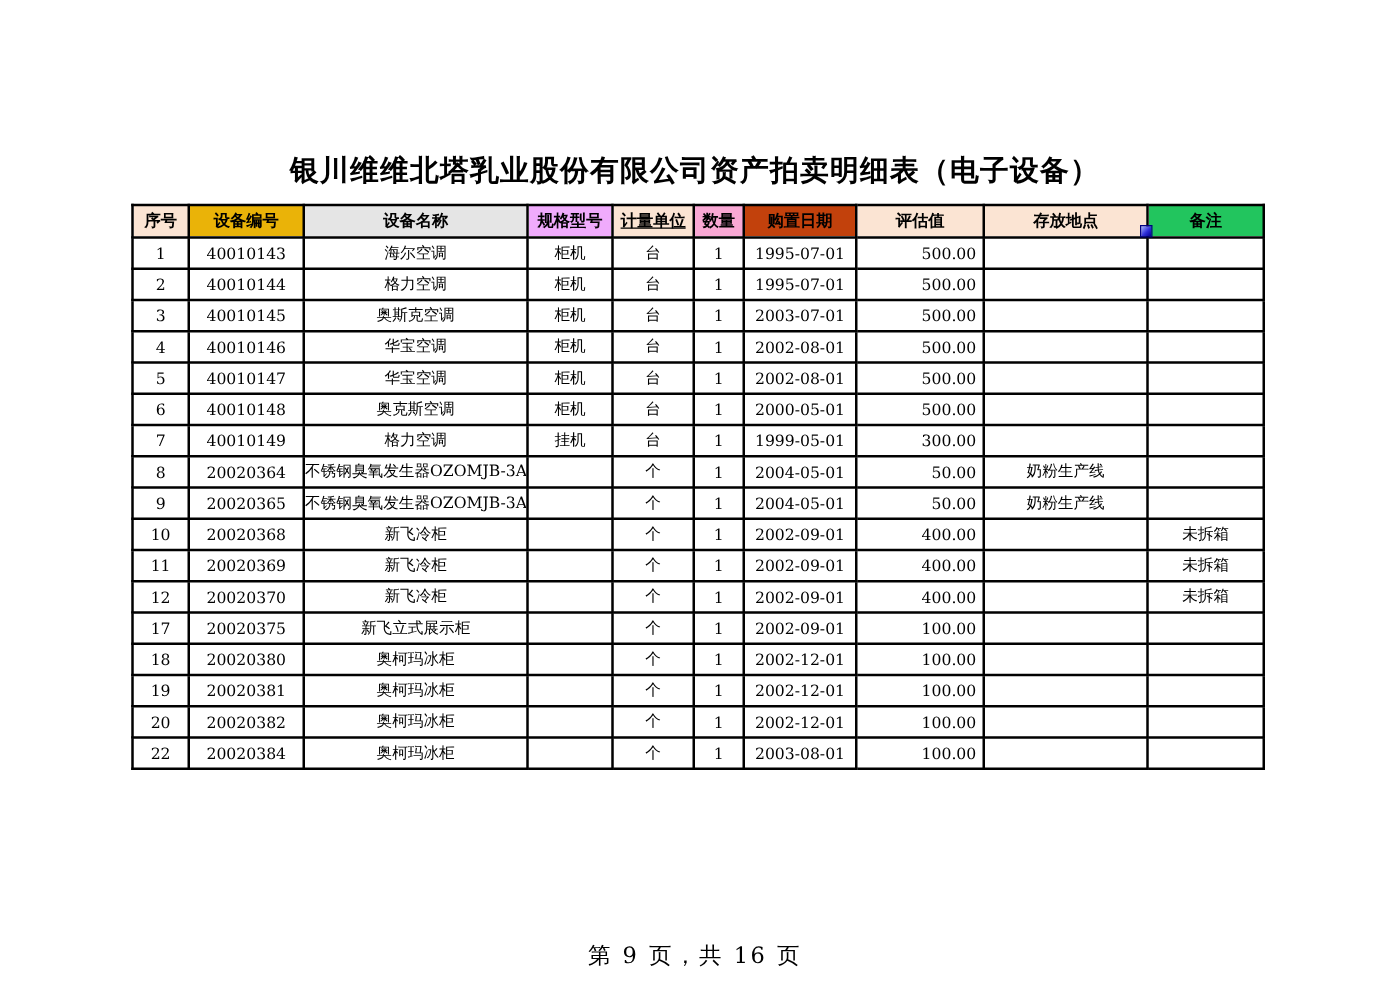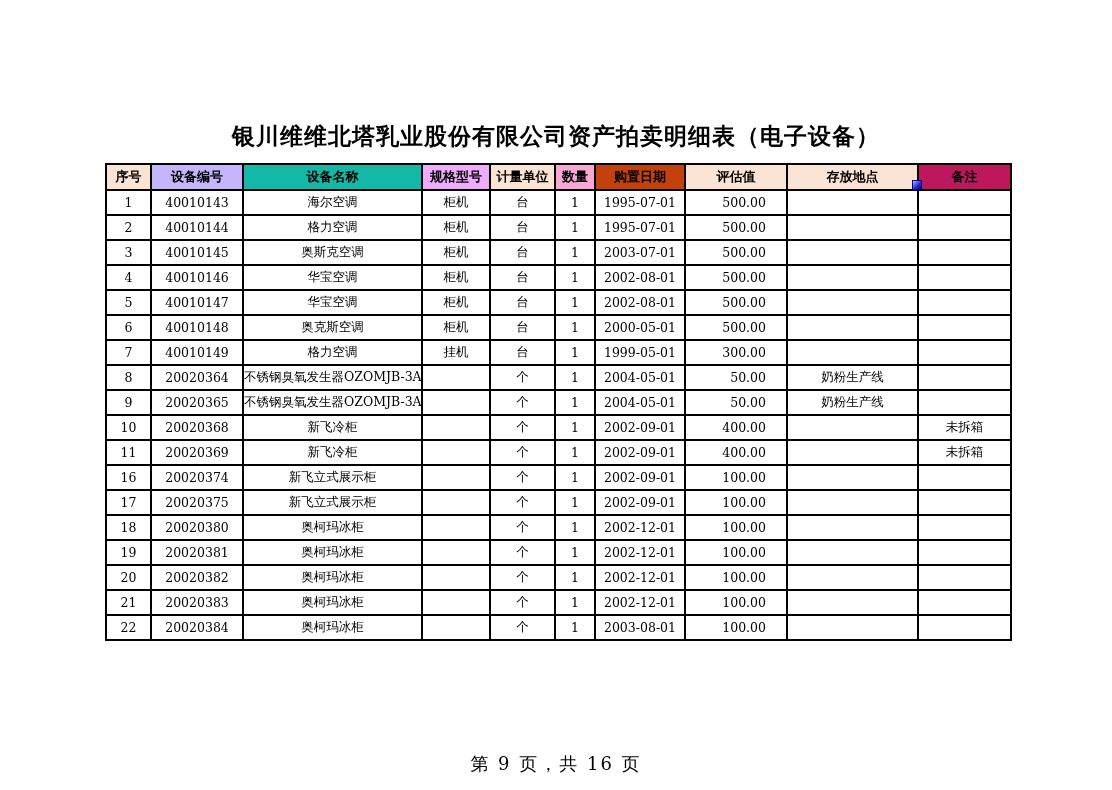"设备编号" th { background: #c4b5fd -> #eab308 }
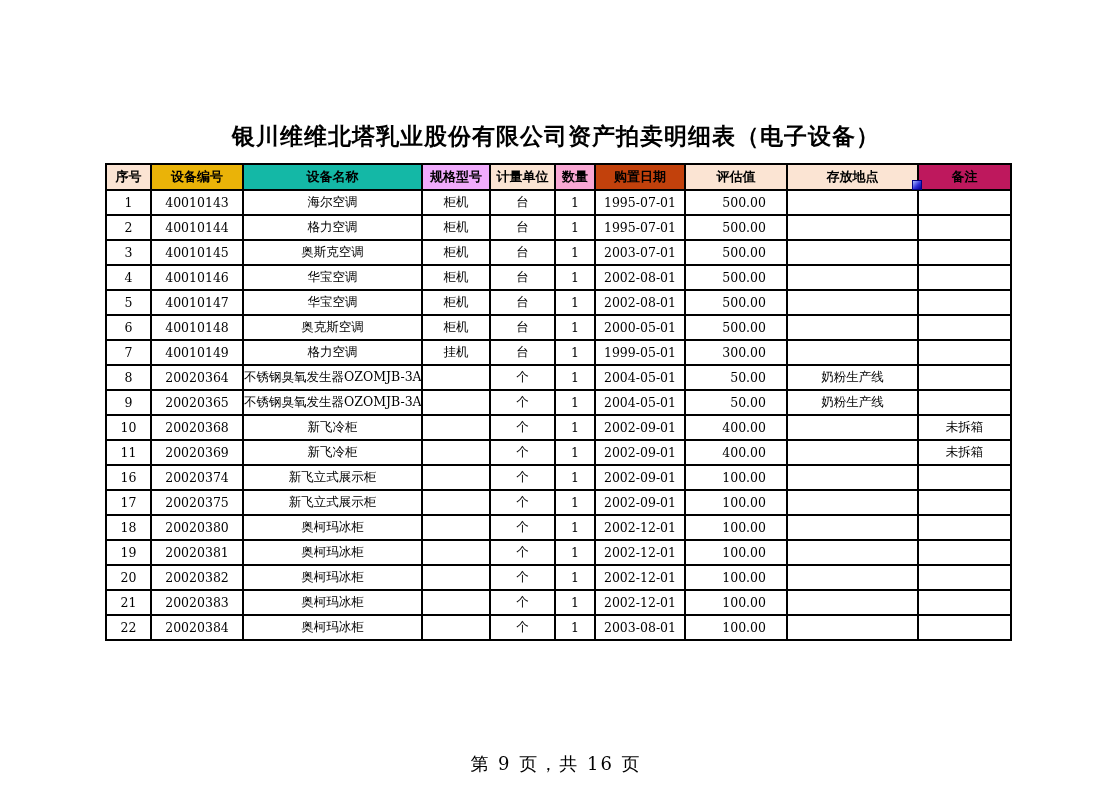"设备名称" th { background: #14b8a6 -> #e5e5e5 }
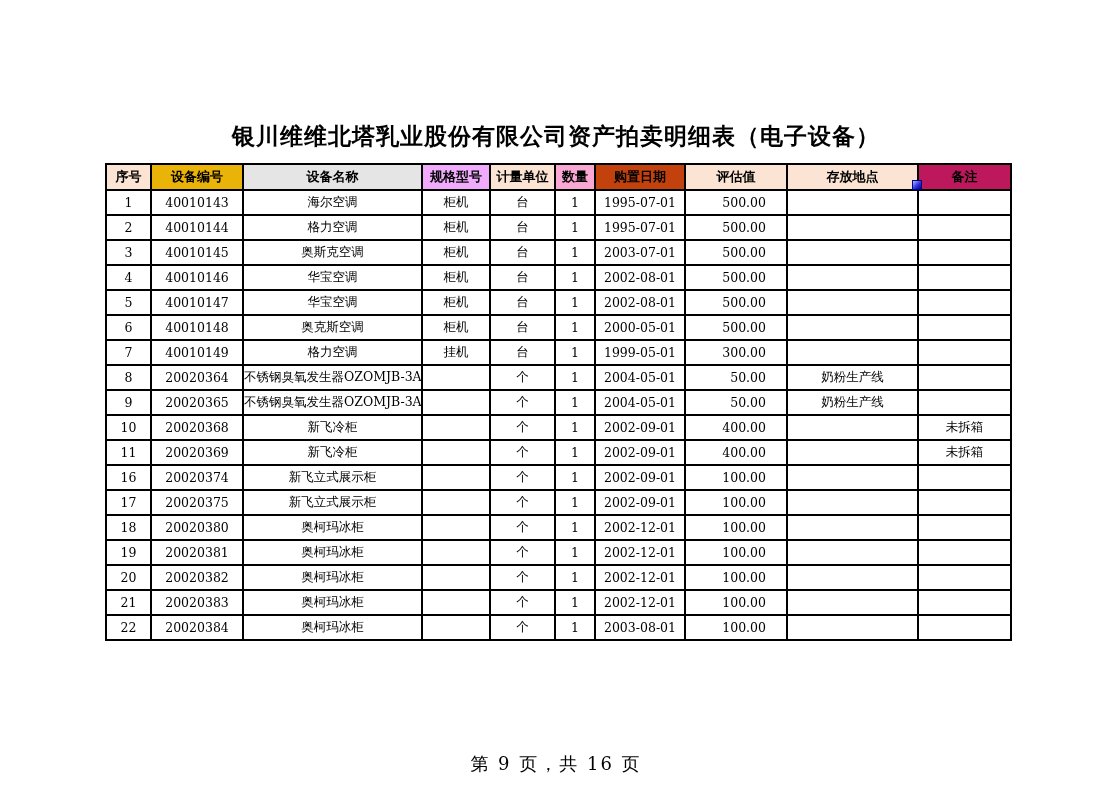"计量单位" th { text-decoration: none -> underline }
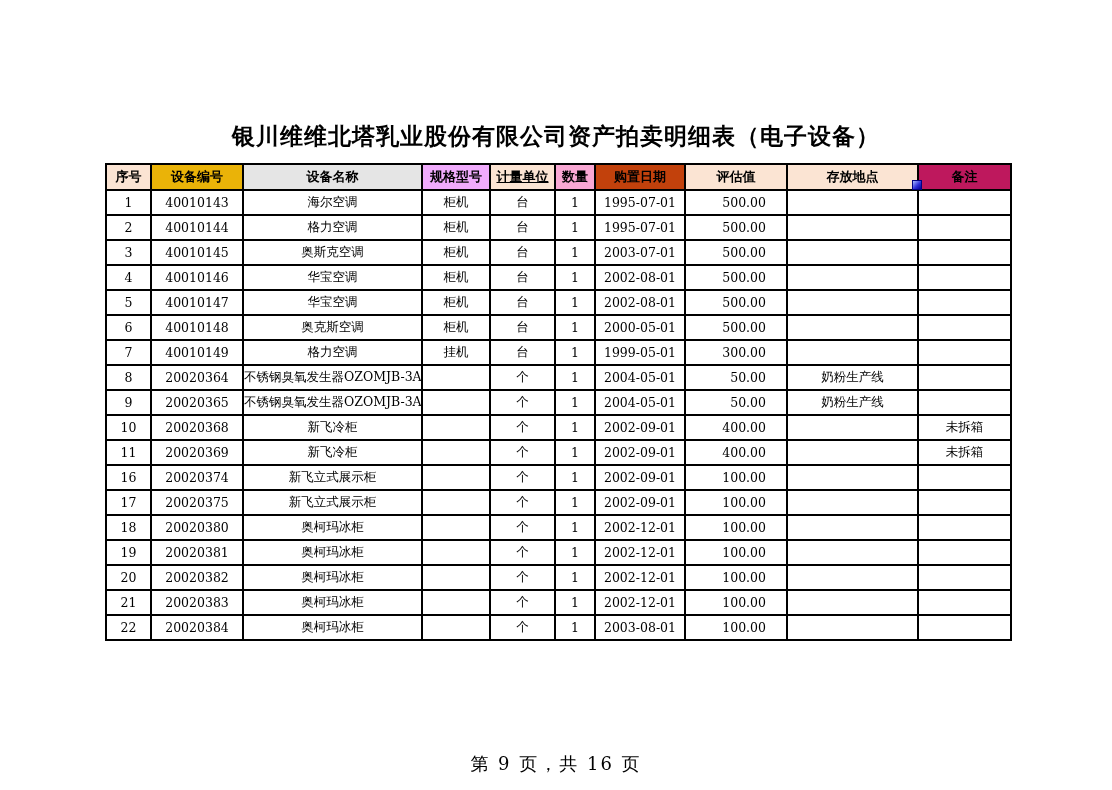"备注" th { background: #be185d -> #22c55e }
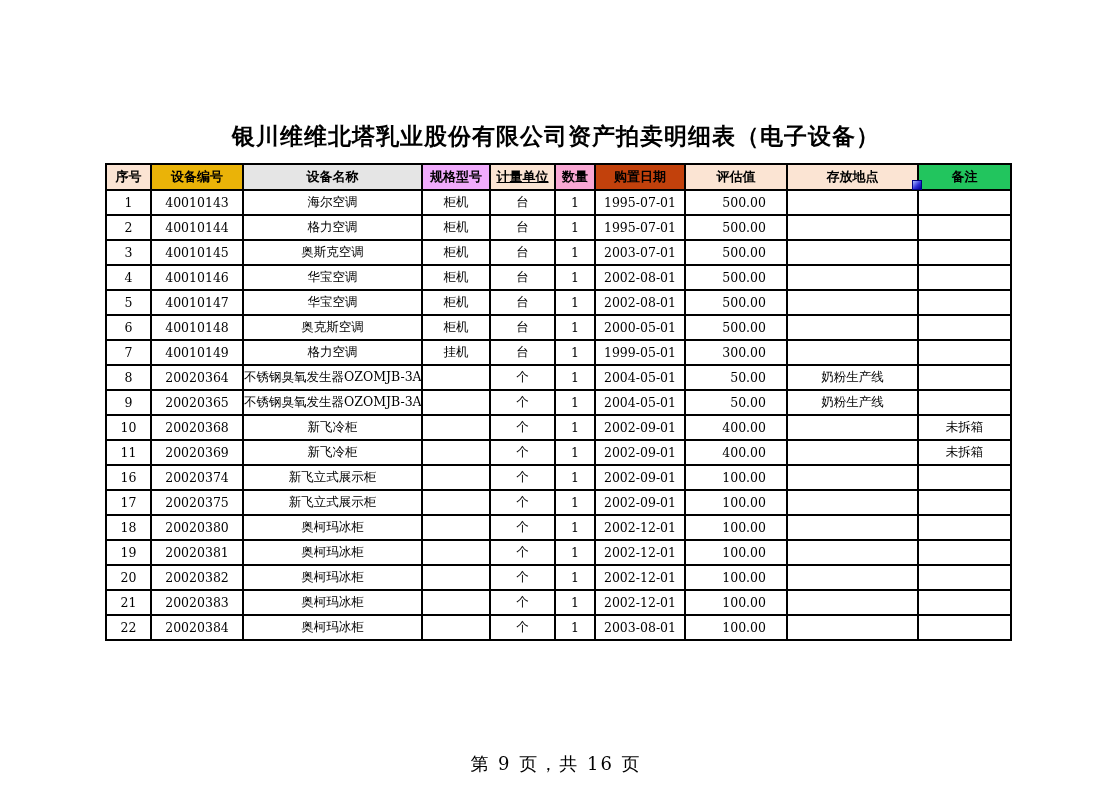"500.00" table.asset-table td.value-cell { padding-right: 20px -> 5px }
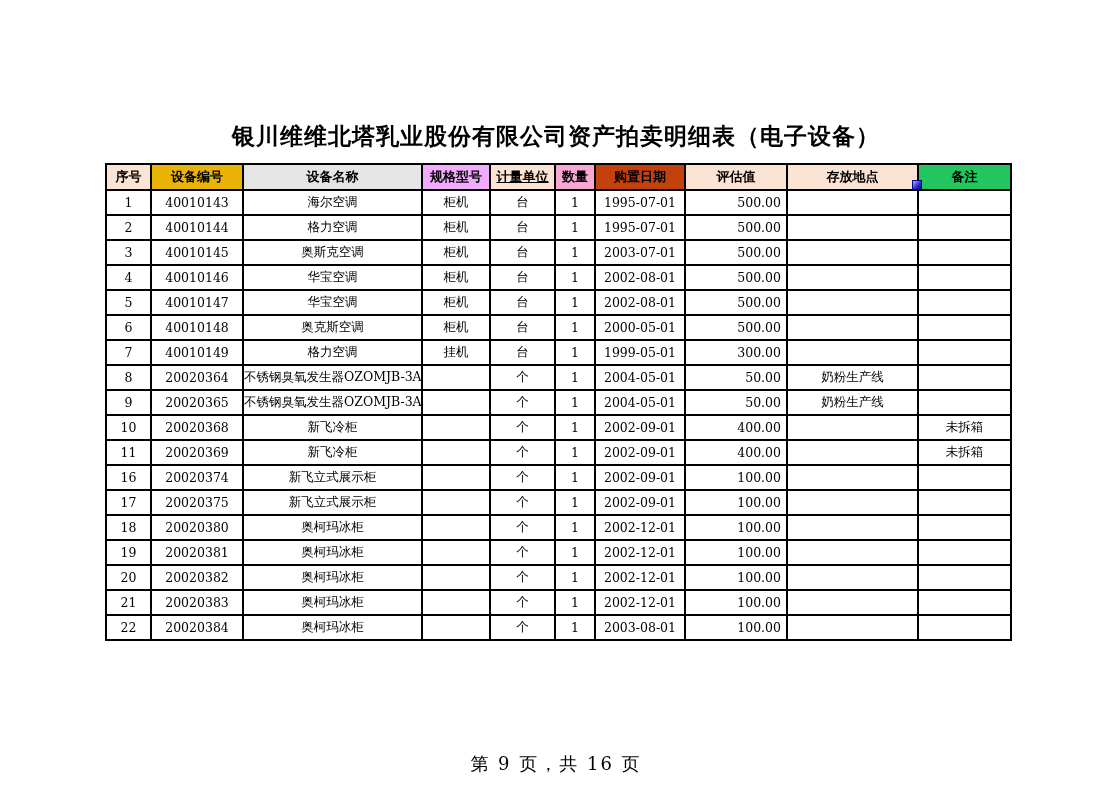"12" tr { html: none -> <tr> <td>12</td> <td>20020370</td> <td>新飞冷柜</td> <td></td> <td>个</td> <td>1</td> <td>2002-09-01</td> <td>400.00</td> <td></td> <td>未拆箱</td> </tr> }
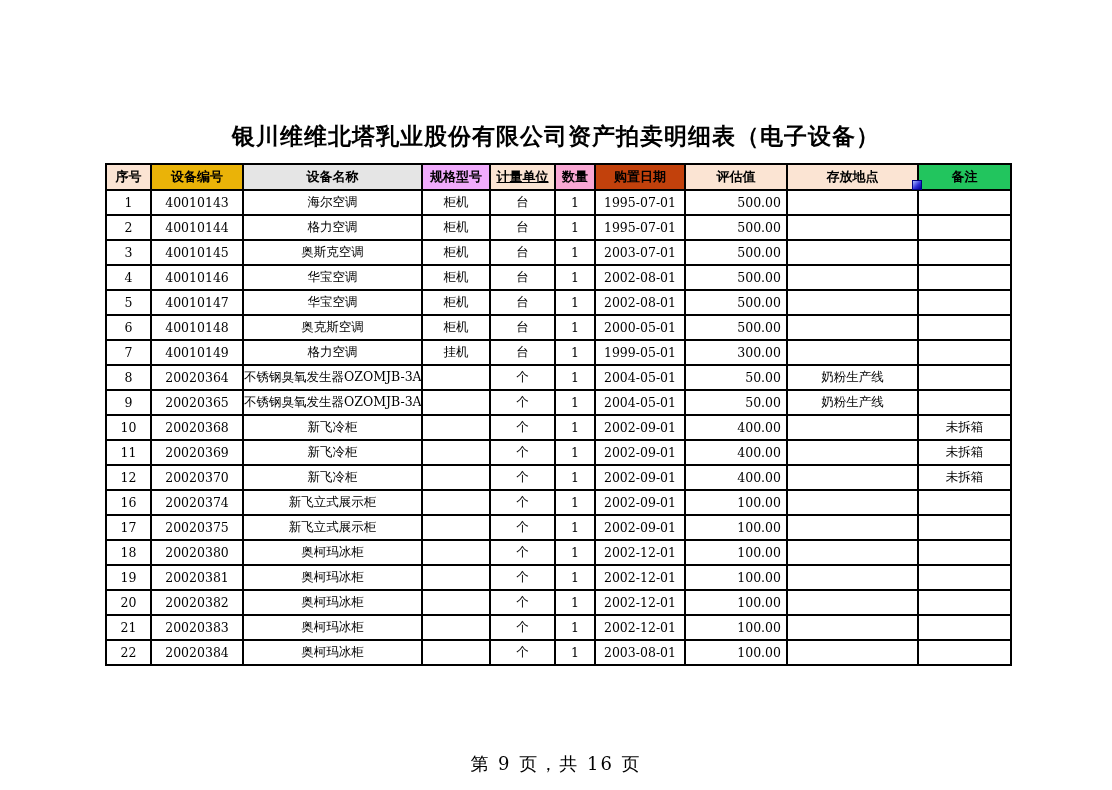"16" tr { html: <tr> <td>16</td> <td>20020374</td> <td>新飞立式展示柜</td> <td></td> <td>个</td> <td>1</td> <td>2002-09-01</td> <td>100.00</td> <td></td> <td></td> </tr> -> none }
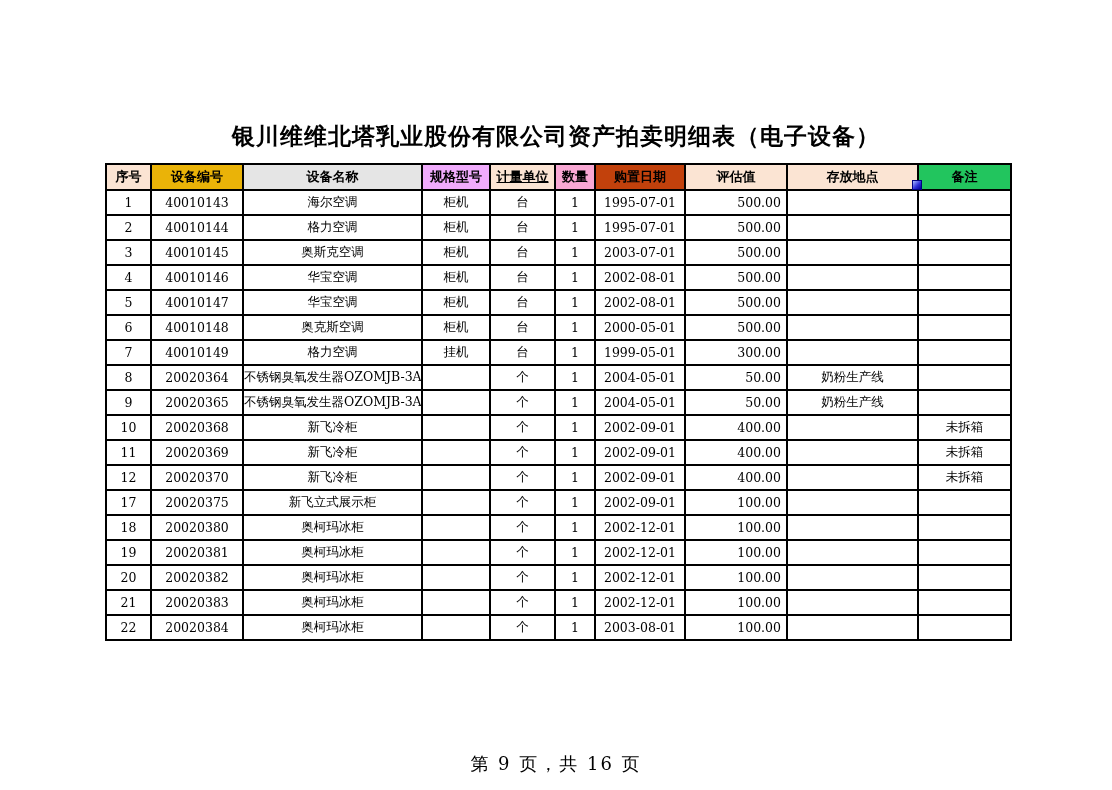"21" tr { html: <tr> <td>21</td> <td>20020383</td> <td>奥柯玛冰柜</td> <td></td> <td>个</td> <td>1</td> <td>2002-12-01</td> <td>100.00</td> <td></td> <td></td> </tr> -> none }
